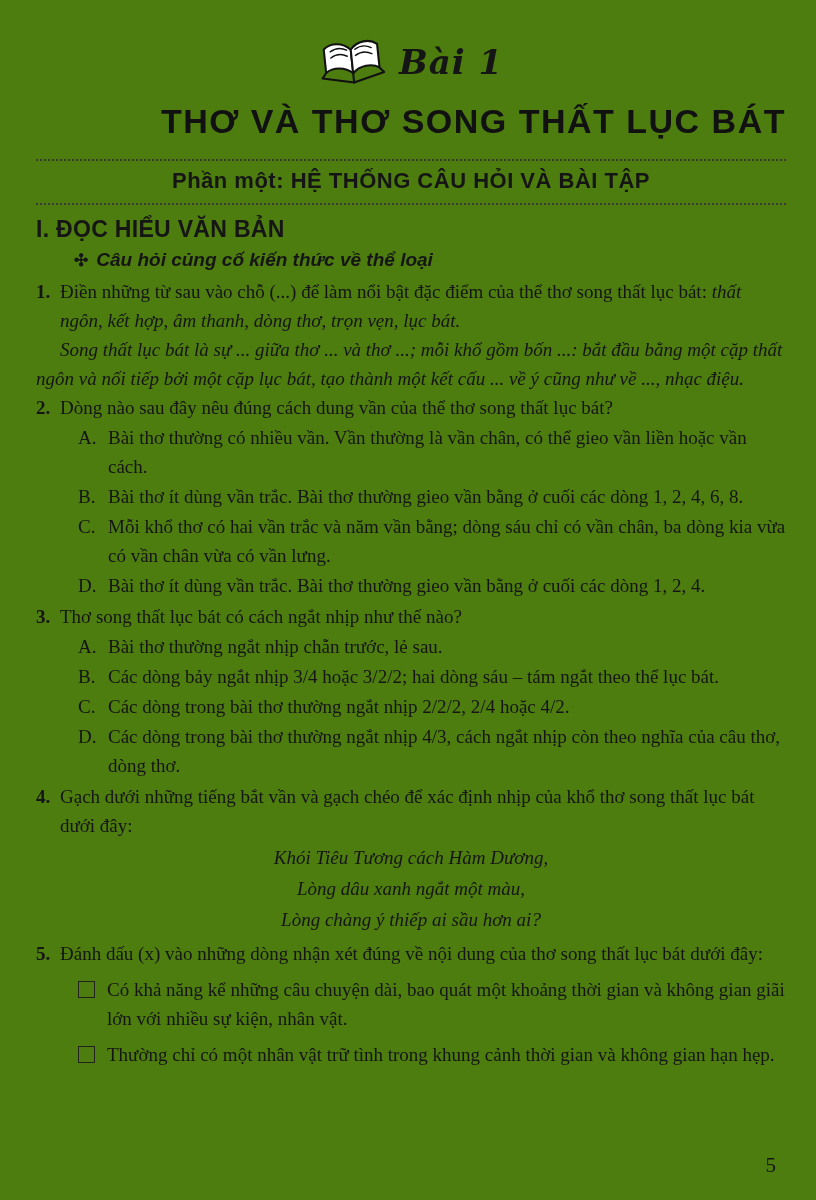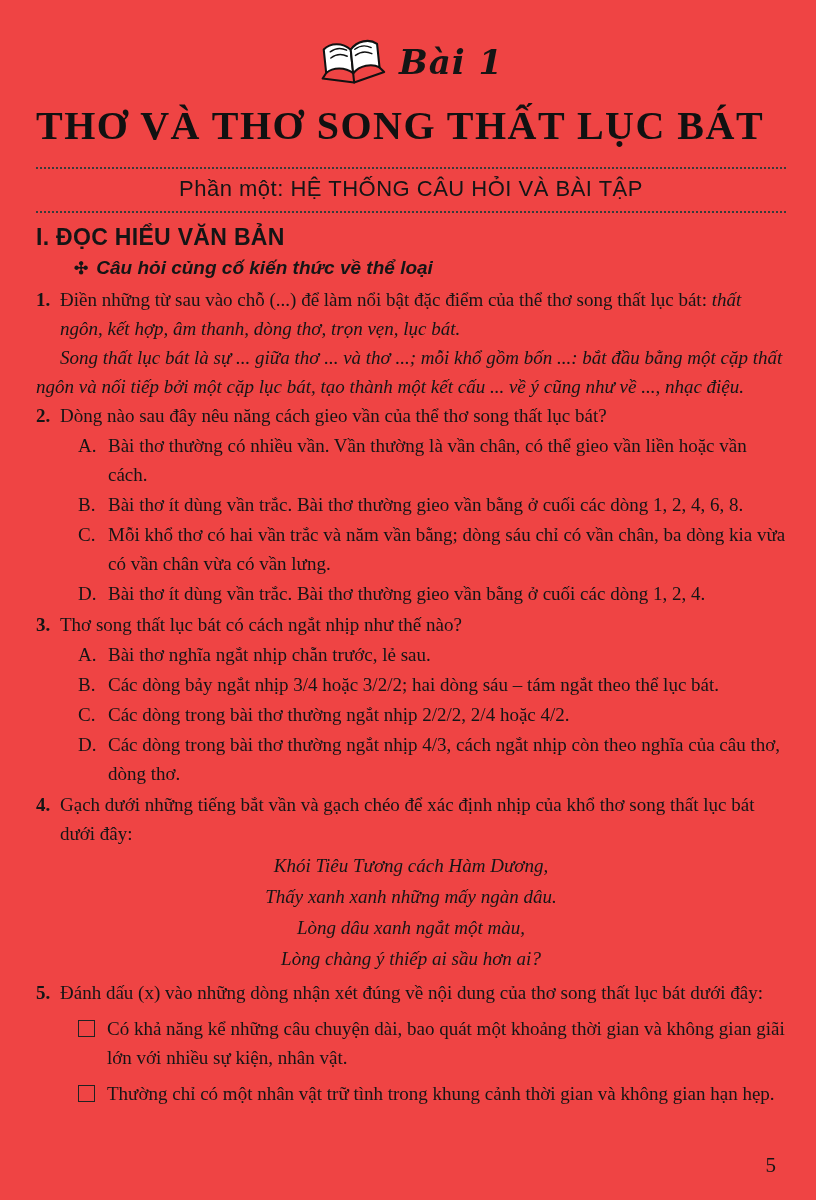"Bài 1" .page { background: #ef4444 -> #4d7c0f }
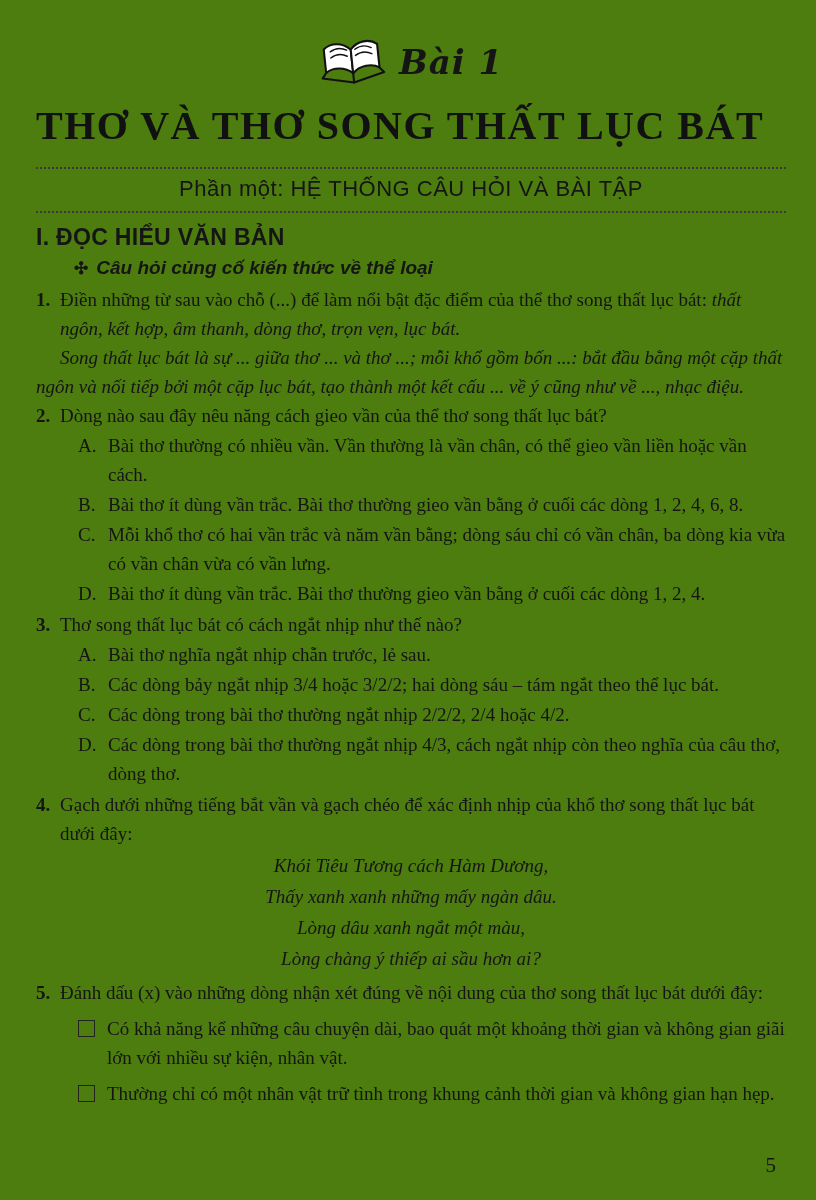"THƠ VÀ THƠ SONG THẤT" .main-title { font-family: Liberation Serif, serif -> Liberation Sans, sans-serif; font-size: 40px -> 34px; text-align: left -> right }
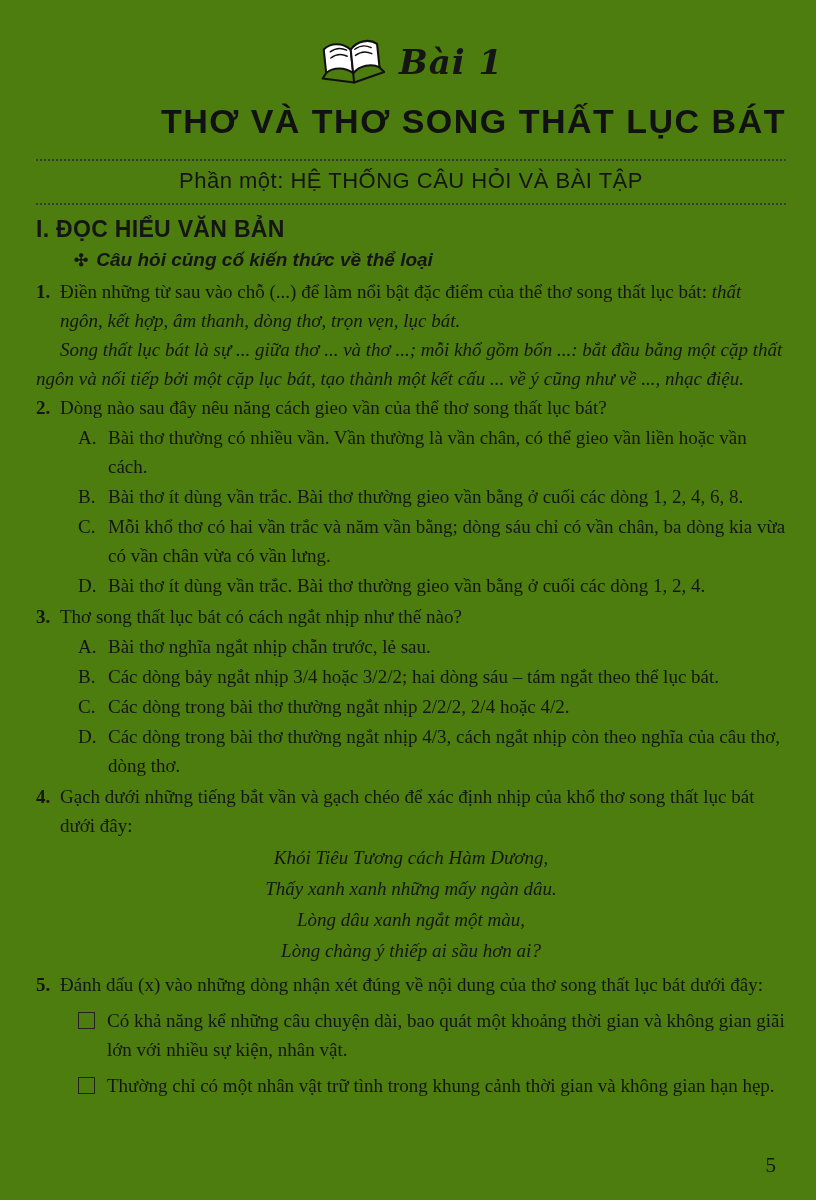"Phần một: HỆ THỐNG CÂU" .part-heading h2 { font-weight: normal -> bold }
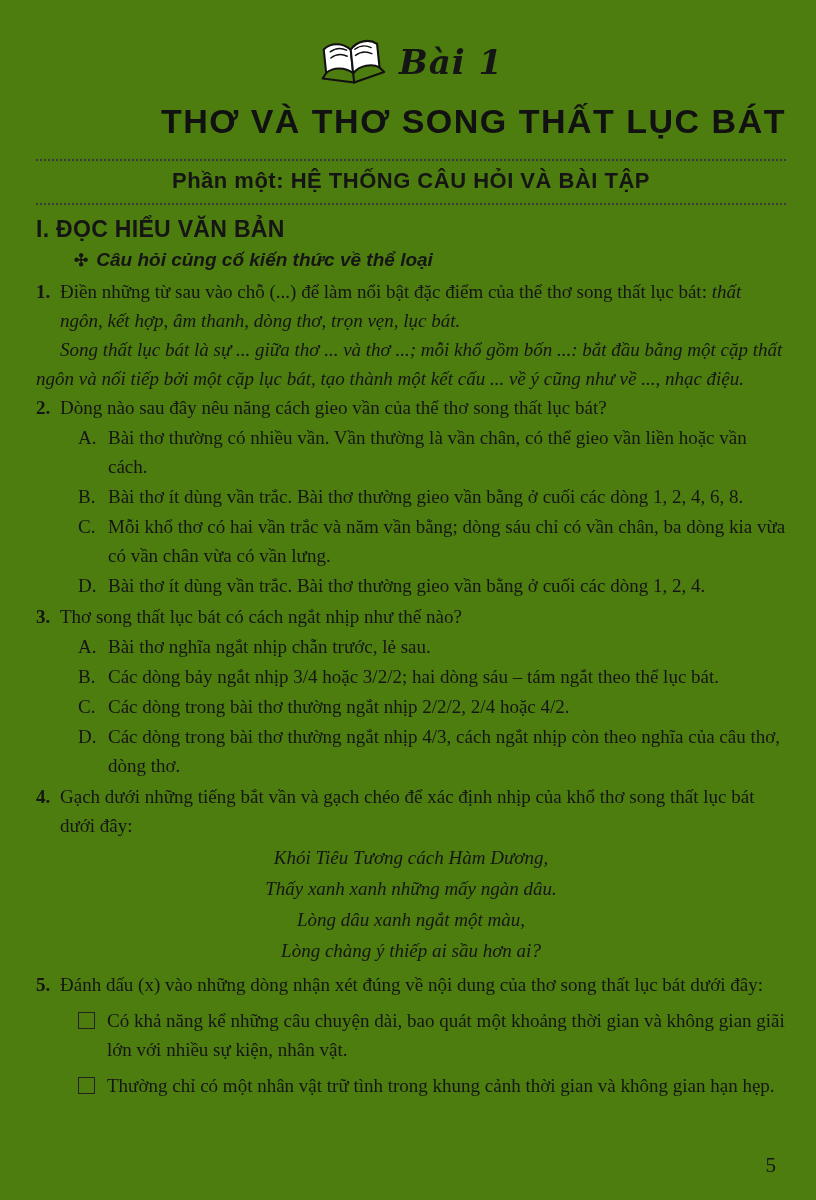"Dòng nào sau đây nêu" span.qtext { text: năng cách gieo -> đúng cách dung }
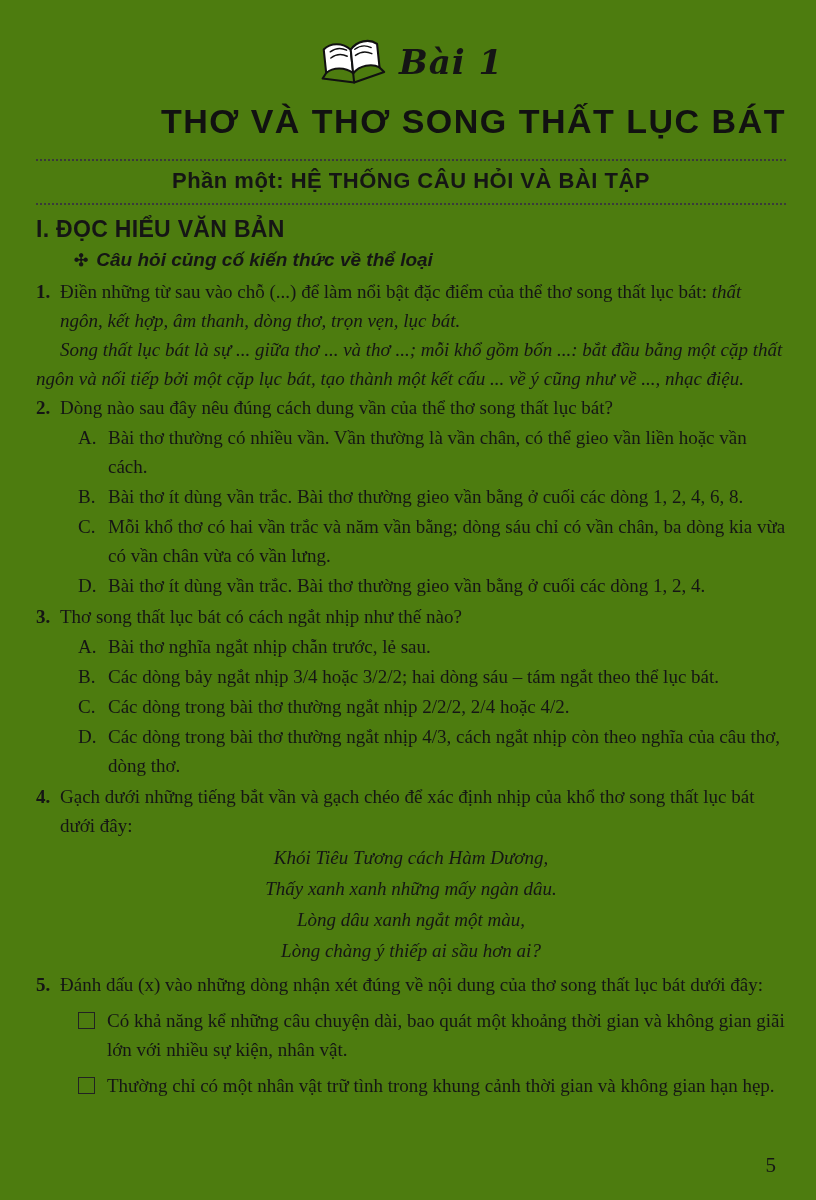"Bài thơ nghĩa ngắt nhịp" span.opt-text { text: nghĩa -> thường }
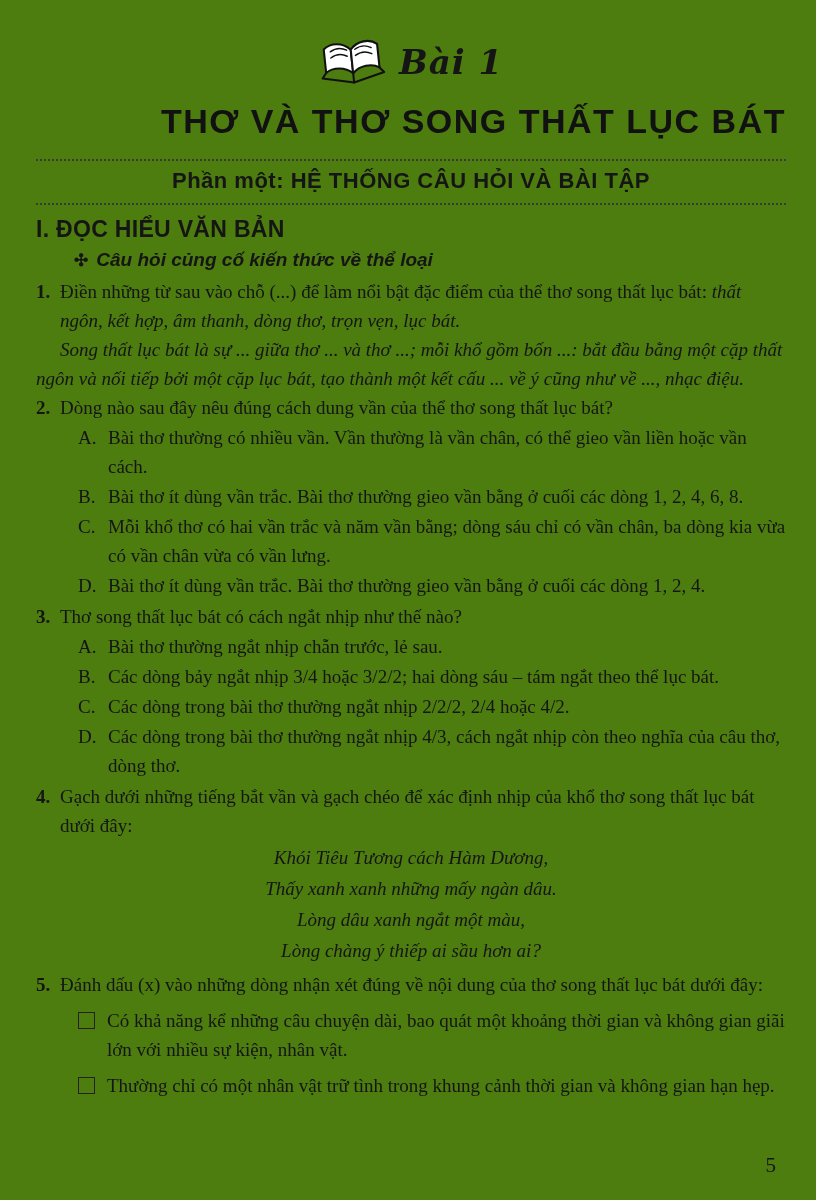"Thấy xanh xanh những mấy" div { html: <div>Thấy xanh xanh những mấy ngàn dâu.</div> -> none }
